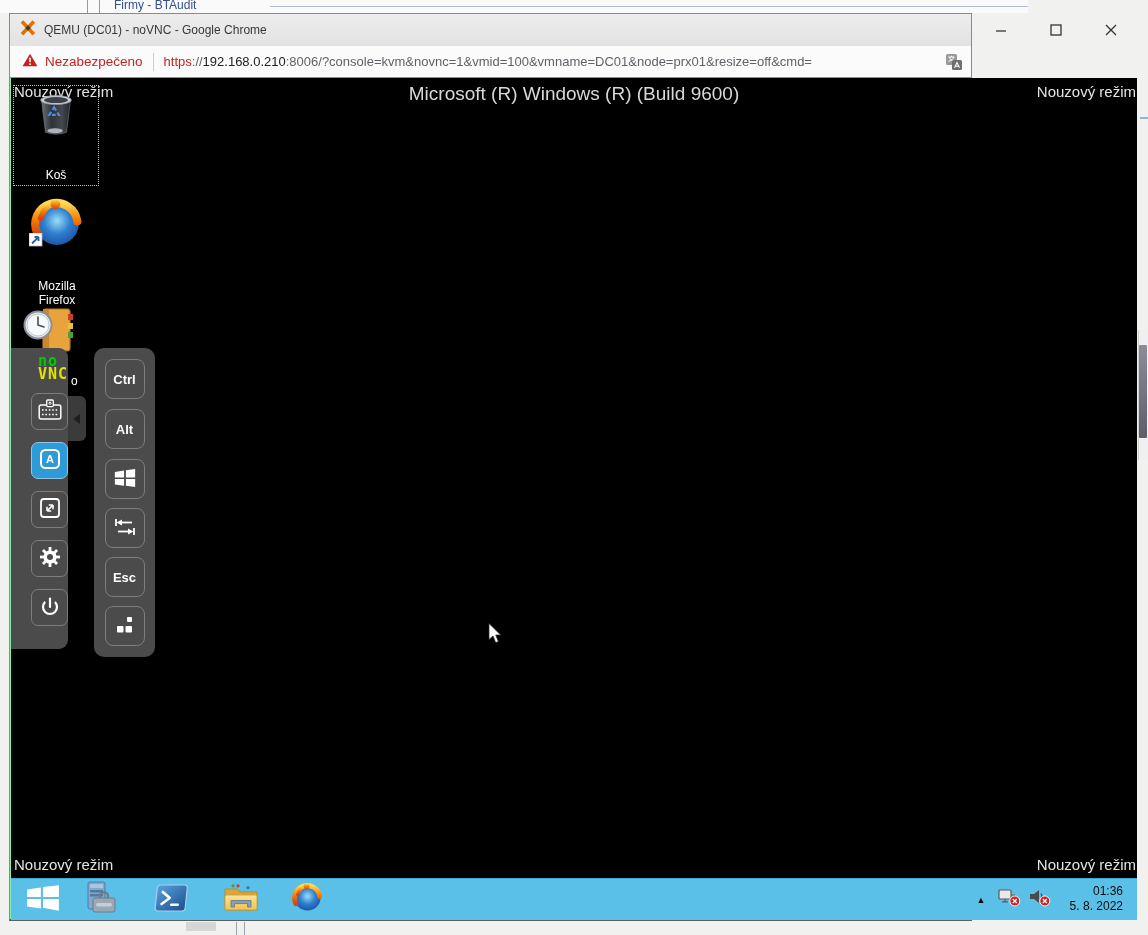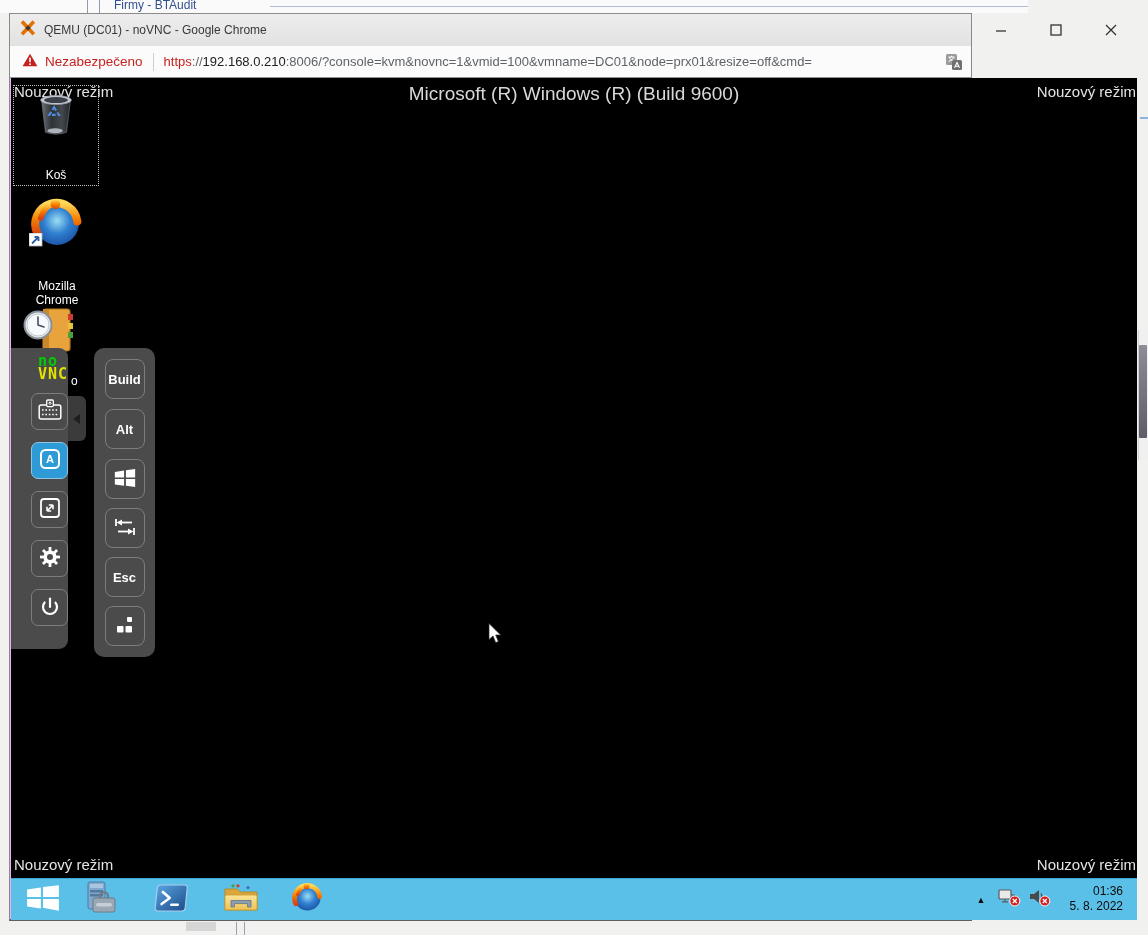"QEMU (DC01) - noVNC -" .chrome { background: #f0abfc -> #86efac }
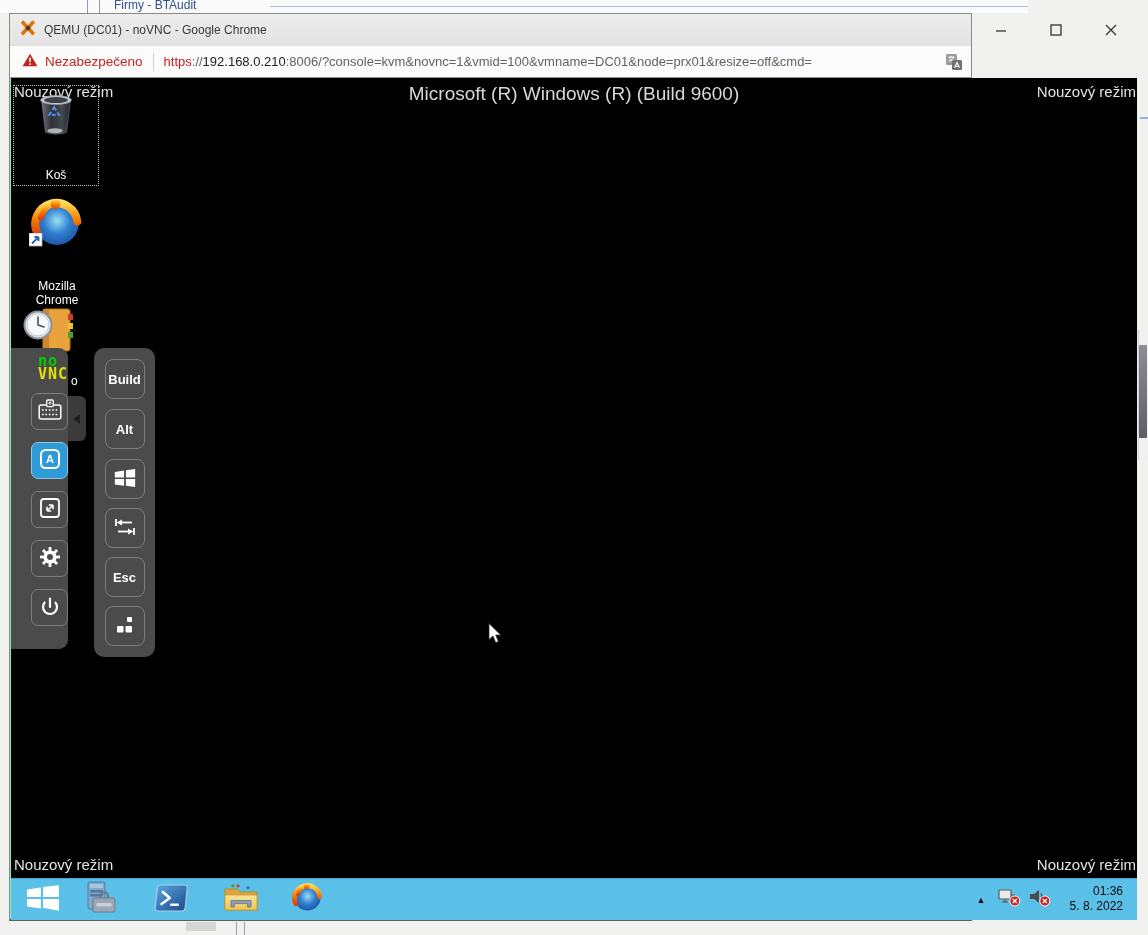"Mozilla Chrome" span.lbl { text: Chrome -> Firefox }
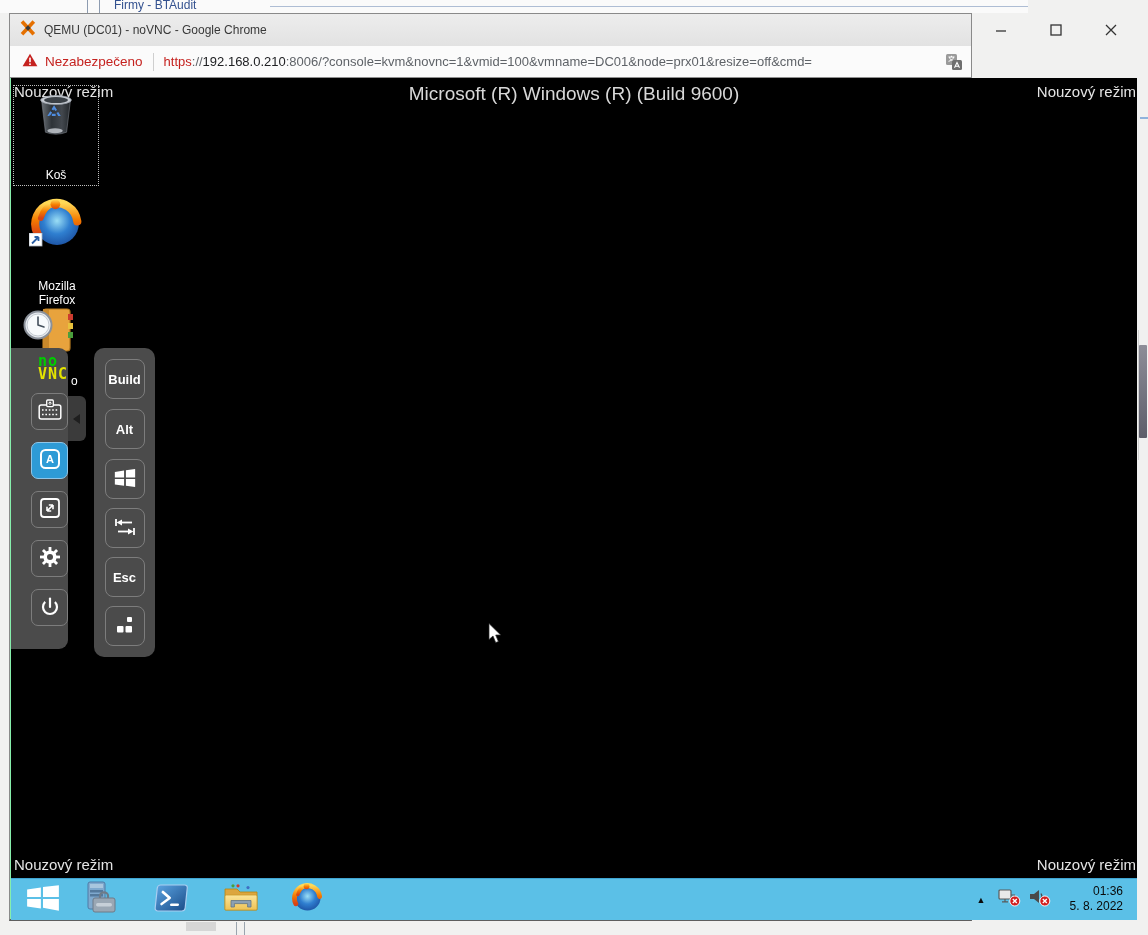"Build" div.abs { text: Build -> Ctrl }
